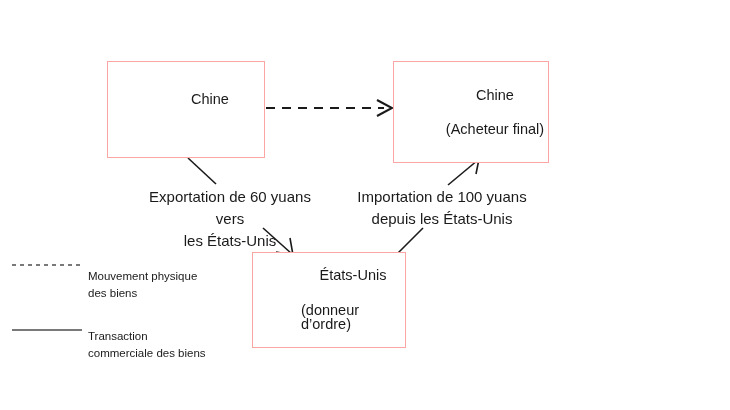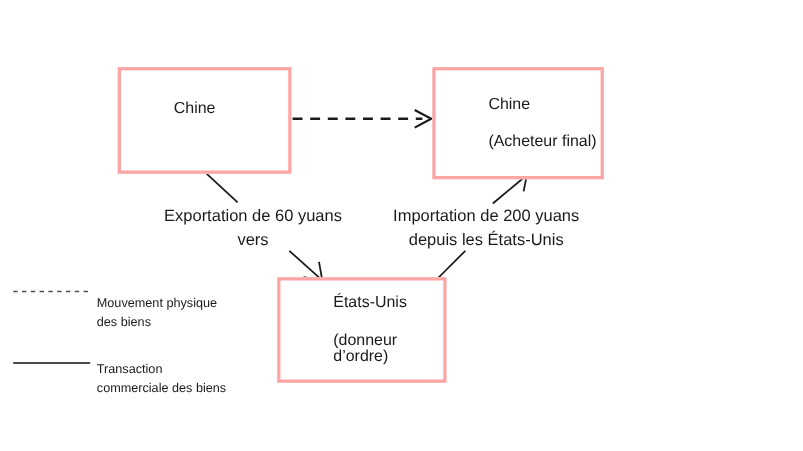"Chine" .node { align-items: none -> center; border: 3px solid #fca5a5 -> 1px solid #fca5a5 }
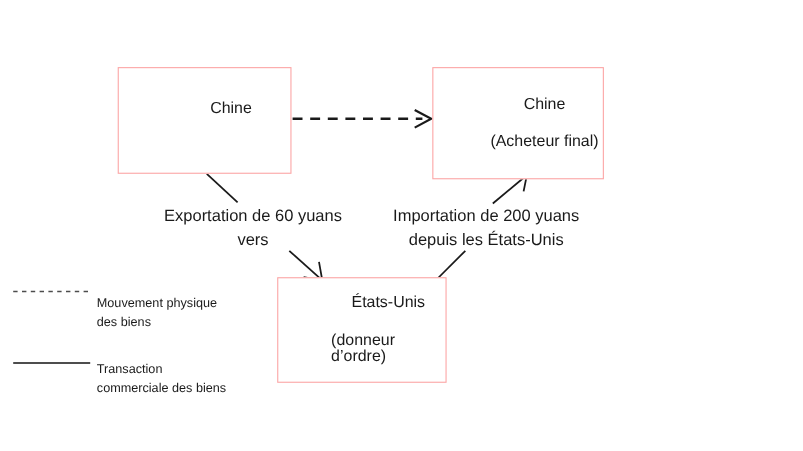"Importation de 200 yuans" div { text: 200 -> 100 }
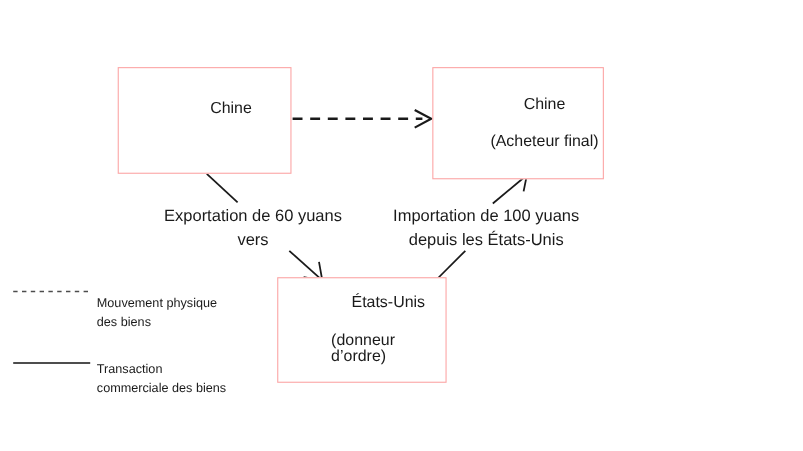"les États-Unis" div { html: none -> <div>les États-Unis</div> }
